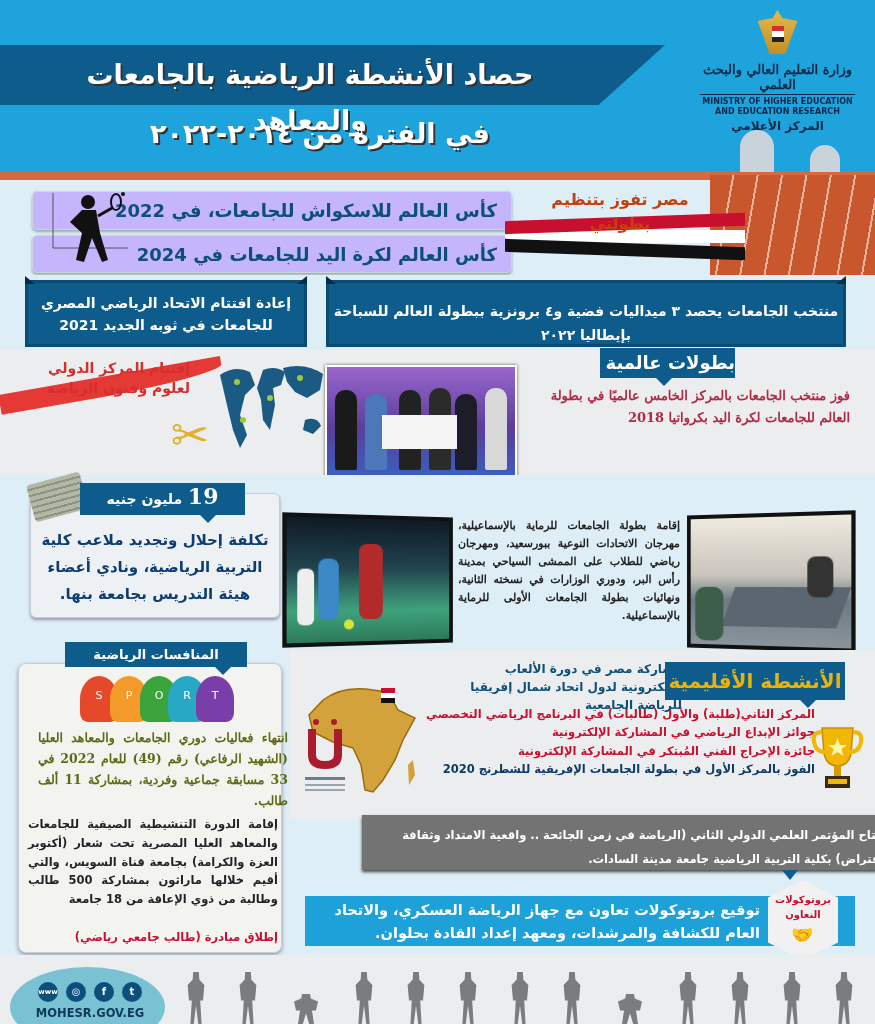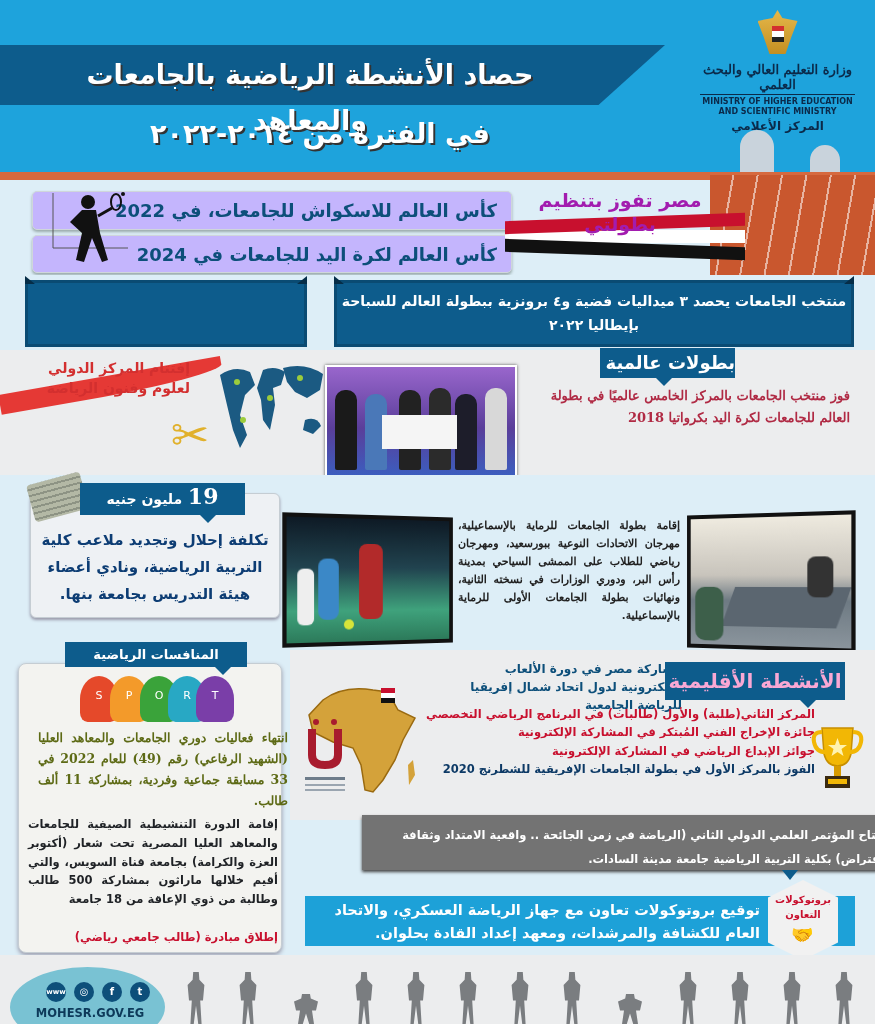"AND SCIENTIFIC MINISTRY" div.ministry-en { text: SCIENTIFIC MINISTRY -> EDUCATION RESEARCH }
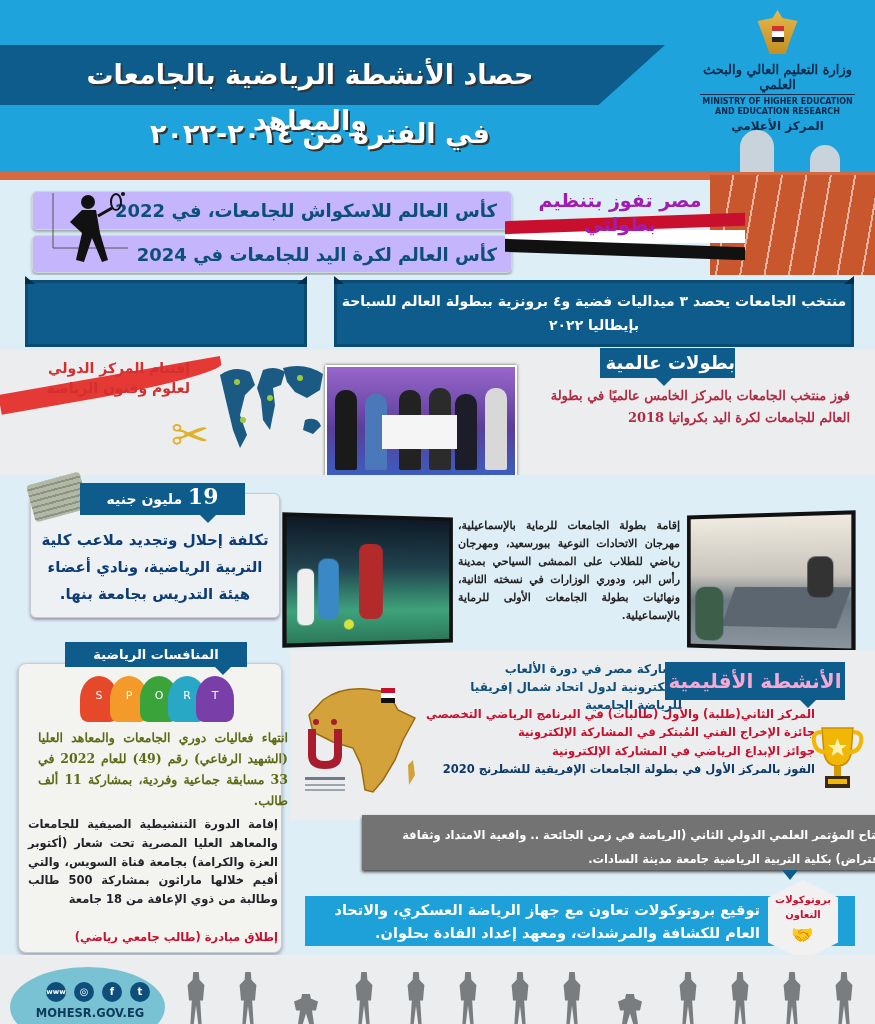"مصر تفوز بتنظيم بطولتي" #hosts-text { color: #a21caf -> #c2410c; font-size: 19px -> 16px }
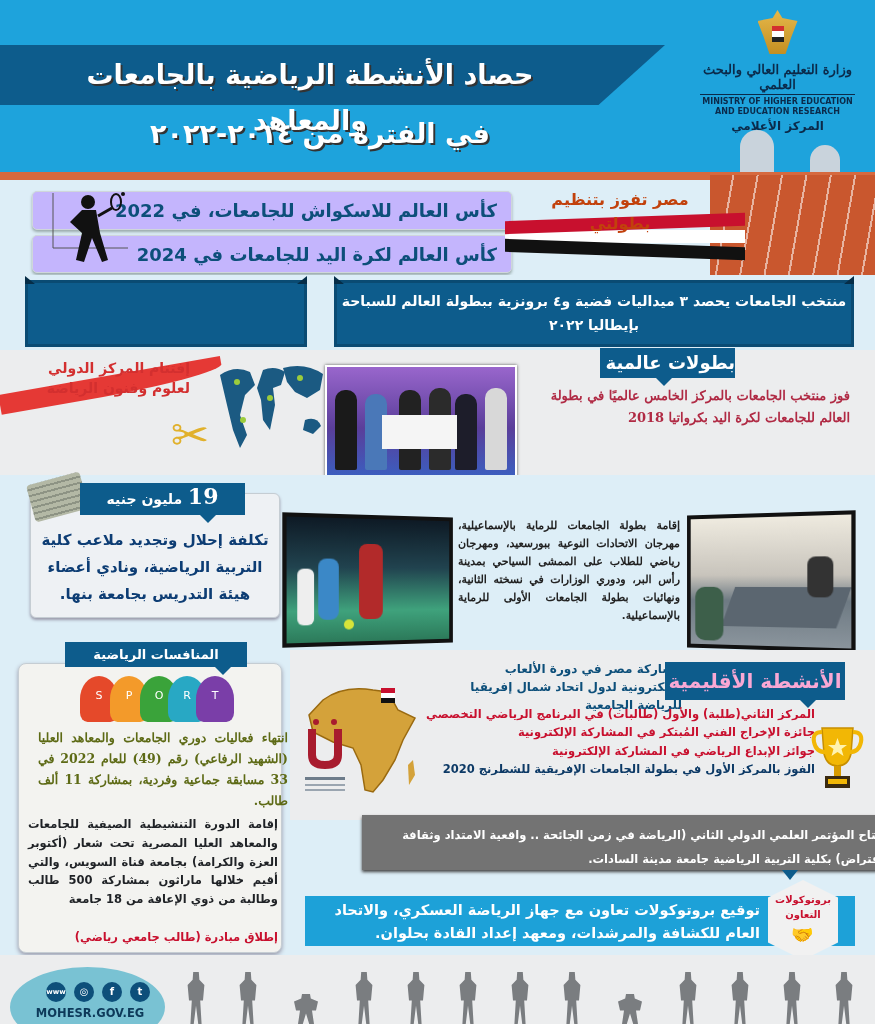"إعادة افتتام الاتحاد الرياضي المصري" span { html: none -> <span>إعادة افتتام الاتحاد الرياضي المصري للجامعات في ثوبه الجديد 2021</span> }
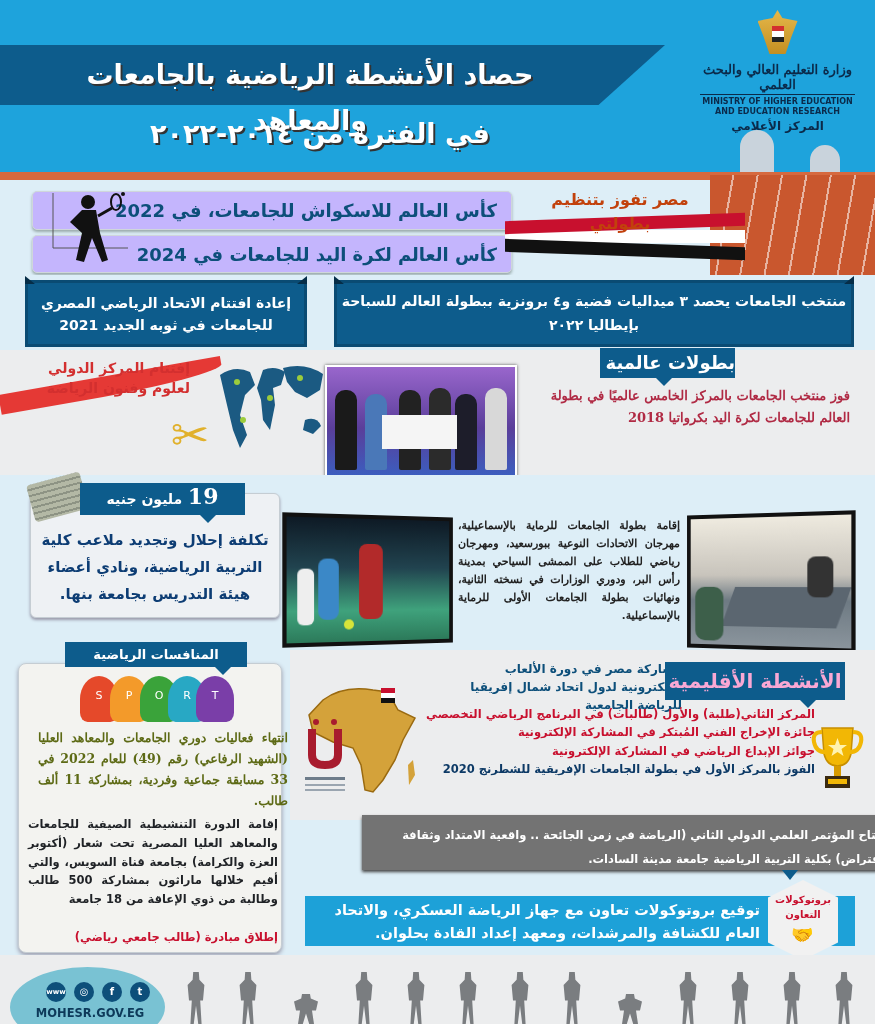"منتخب الجامعات يحصد ٣ ميداليات" #swim-box { left: 334px -> 326px; padding-top: 9px -> 19px }
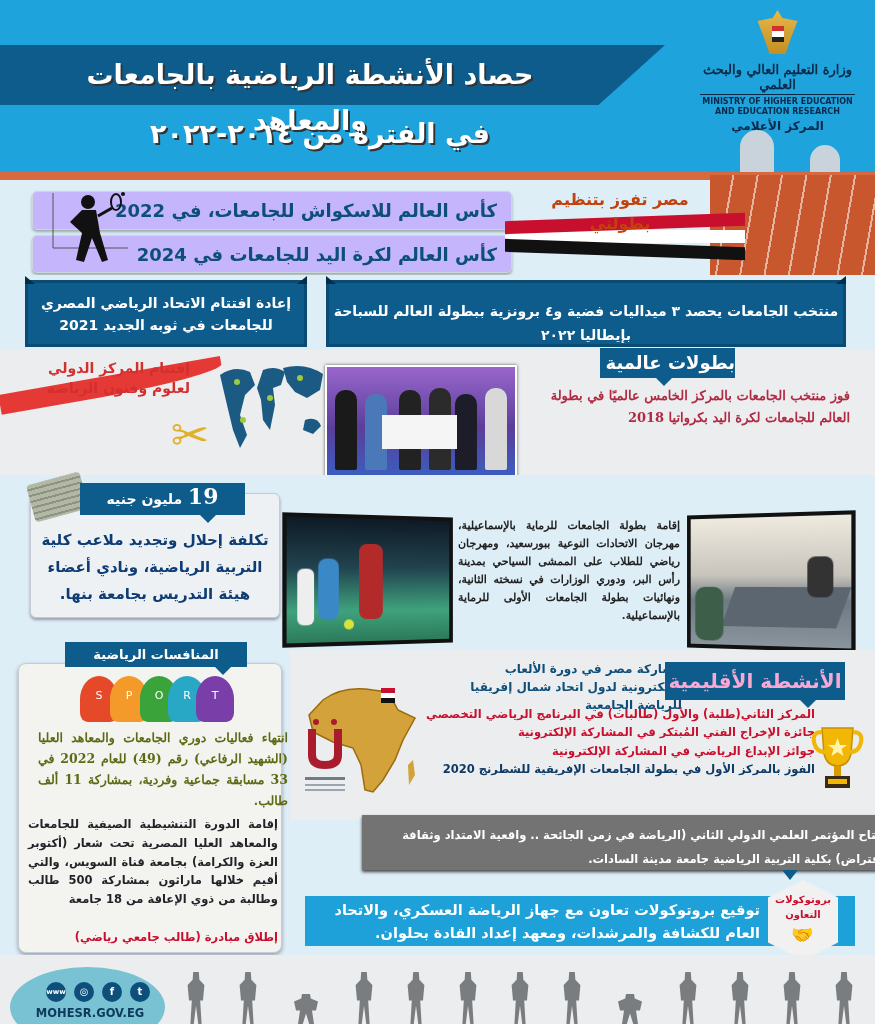"الأنشطة الأقليمية" #regional-label { color: #f9a8d4 -> #eab308 }
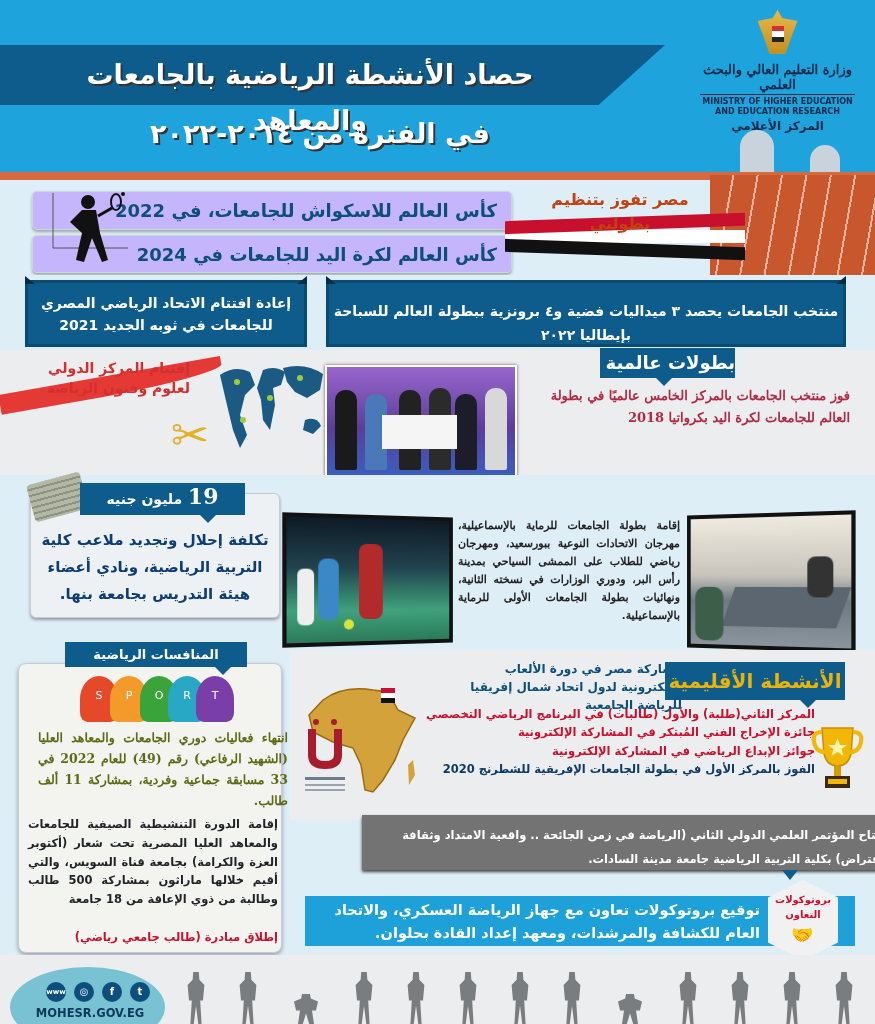"جائزة الإخراج الفني المُبتكر في" div.li { order: before "جوائز الإبداع الرياضي في المشاركة" -> after "جوائز الإبداع الرياضي في المشاركة" }
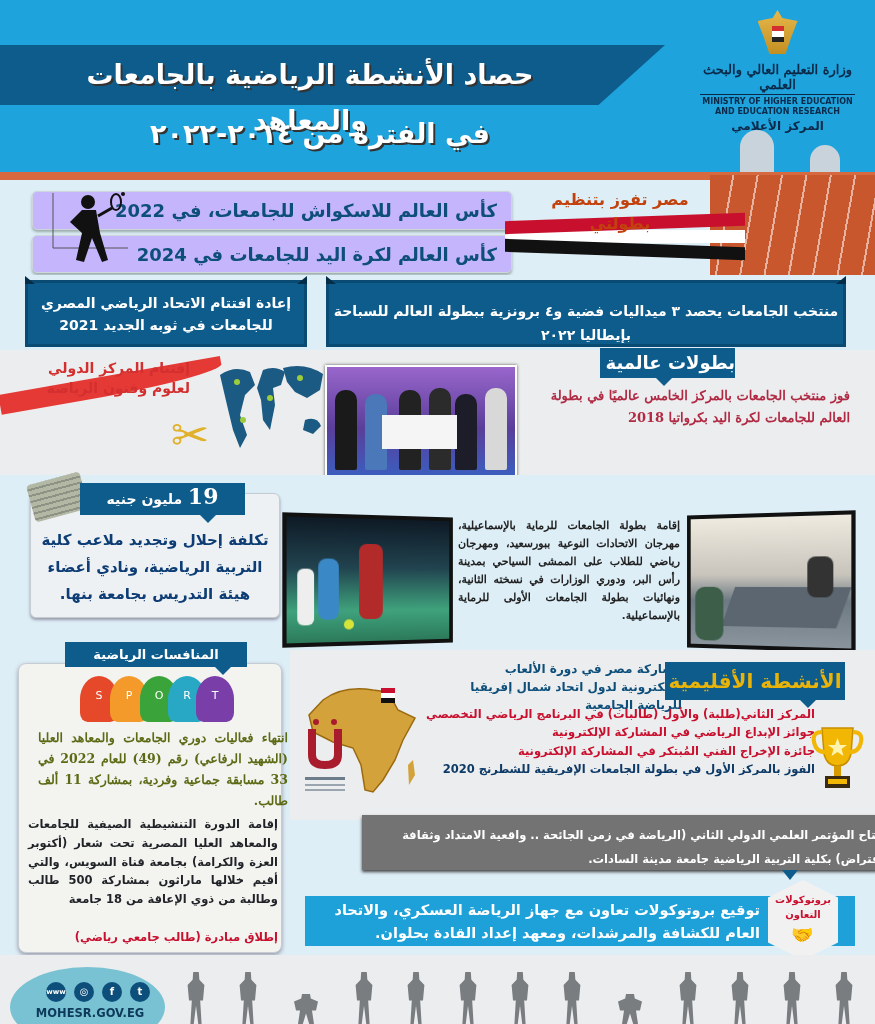"www" #social-icons { justify-content: flex-end -> center }
